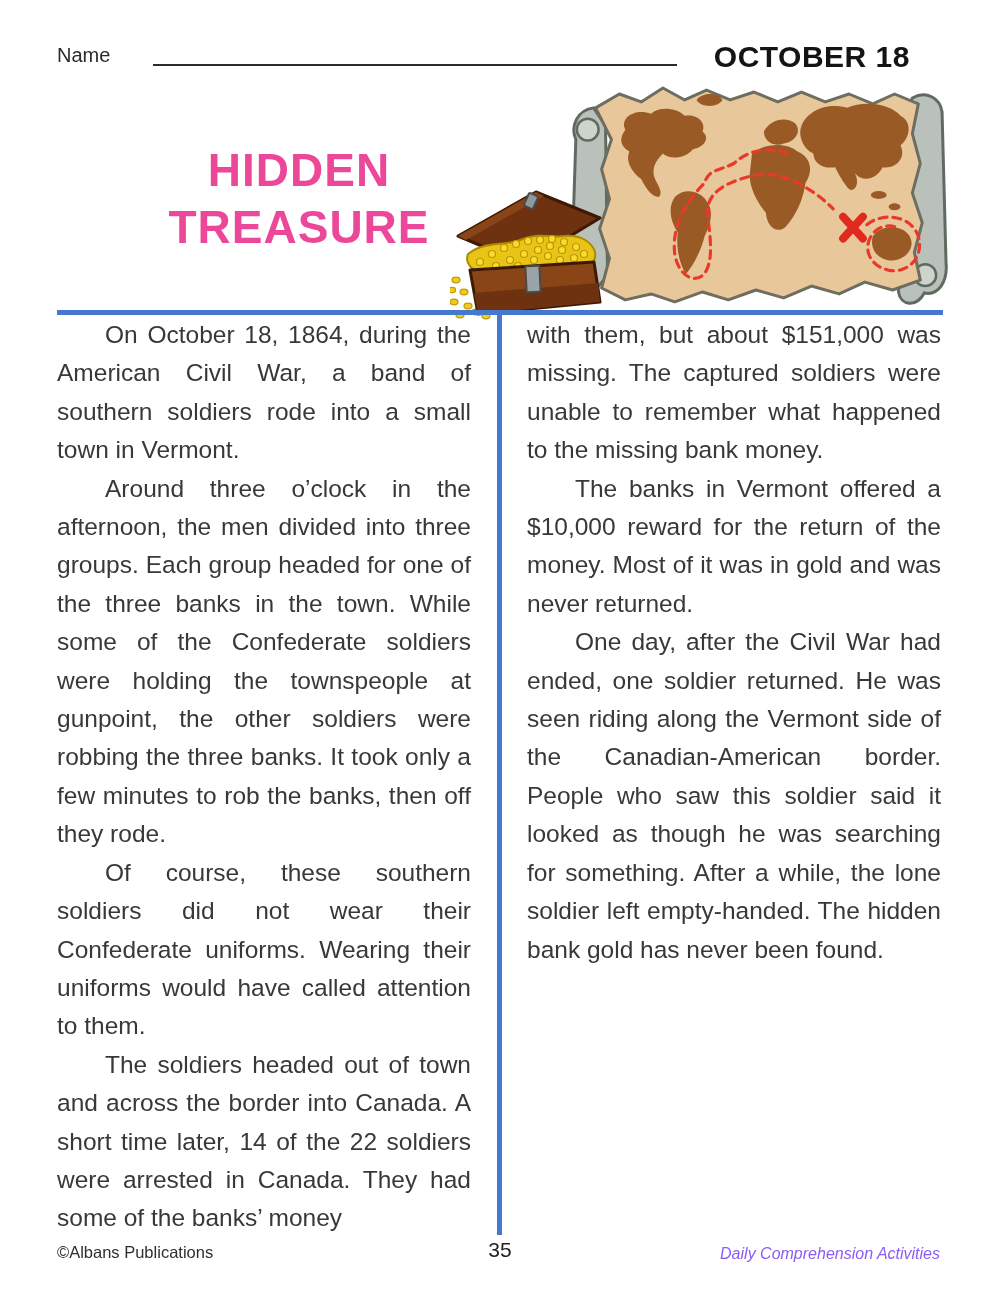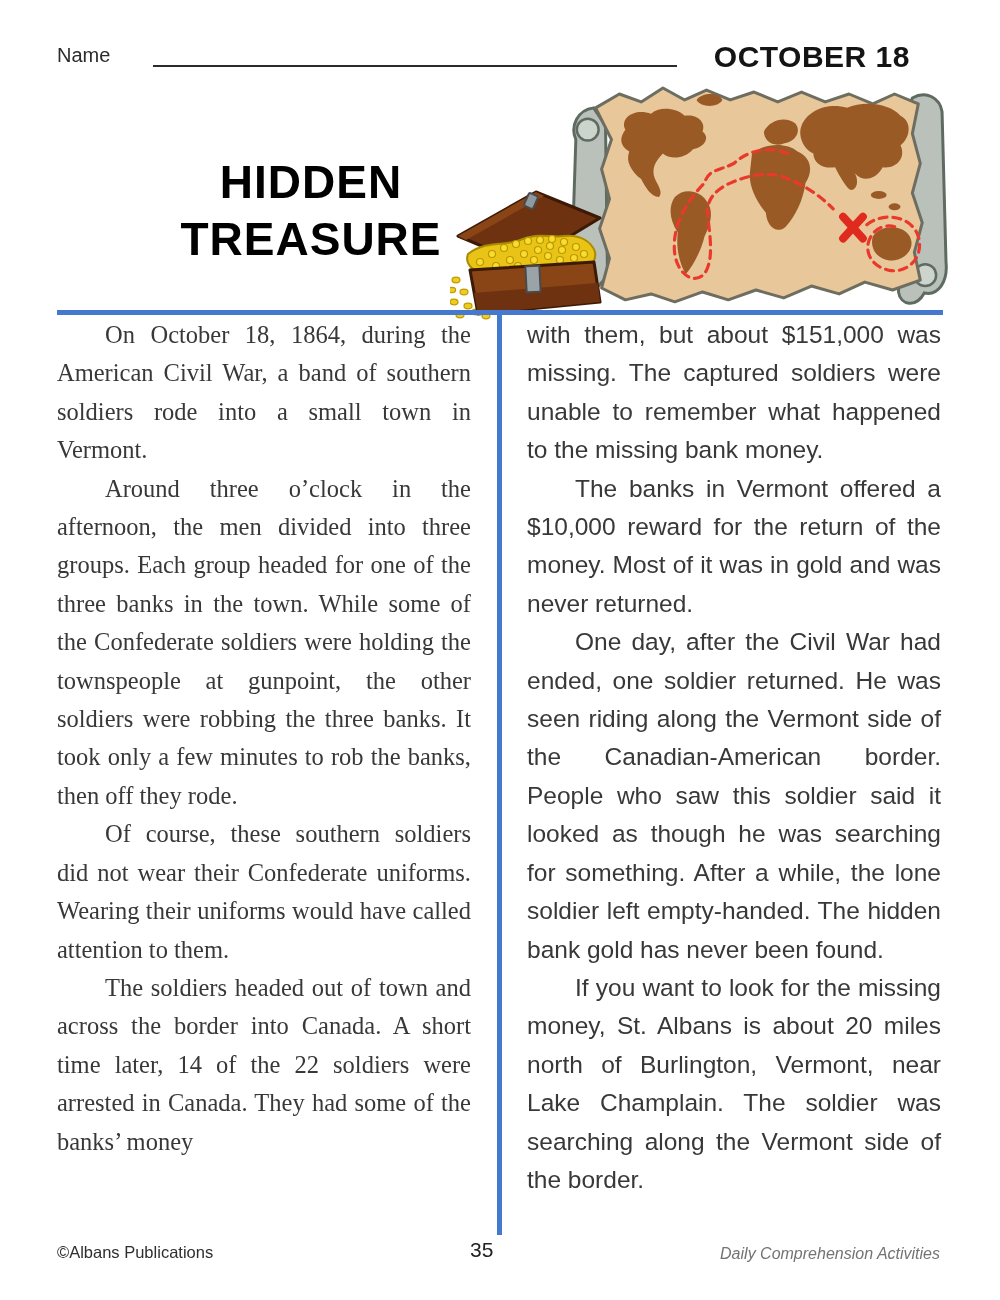"Name" .name-row { align-items: flex-end -> flex-start }
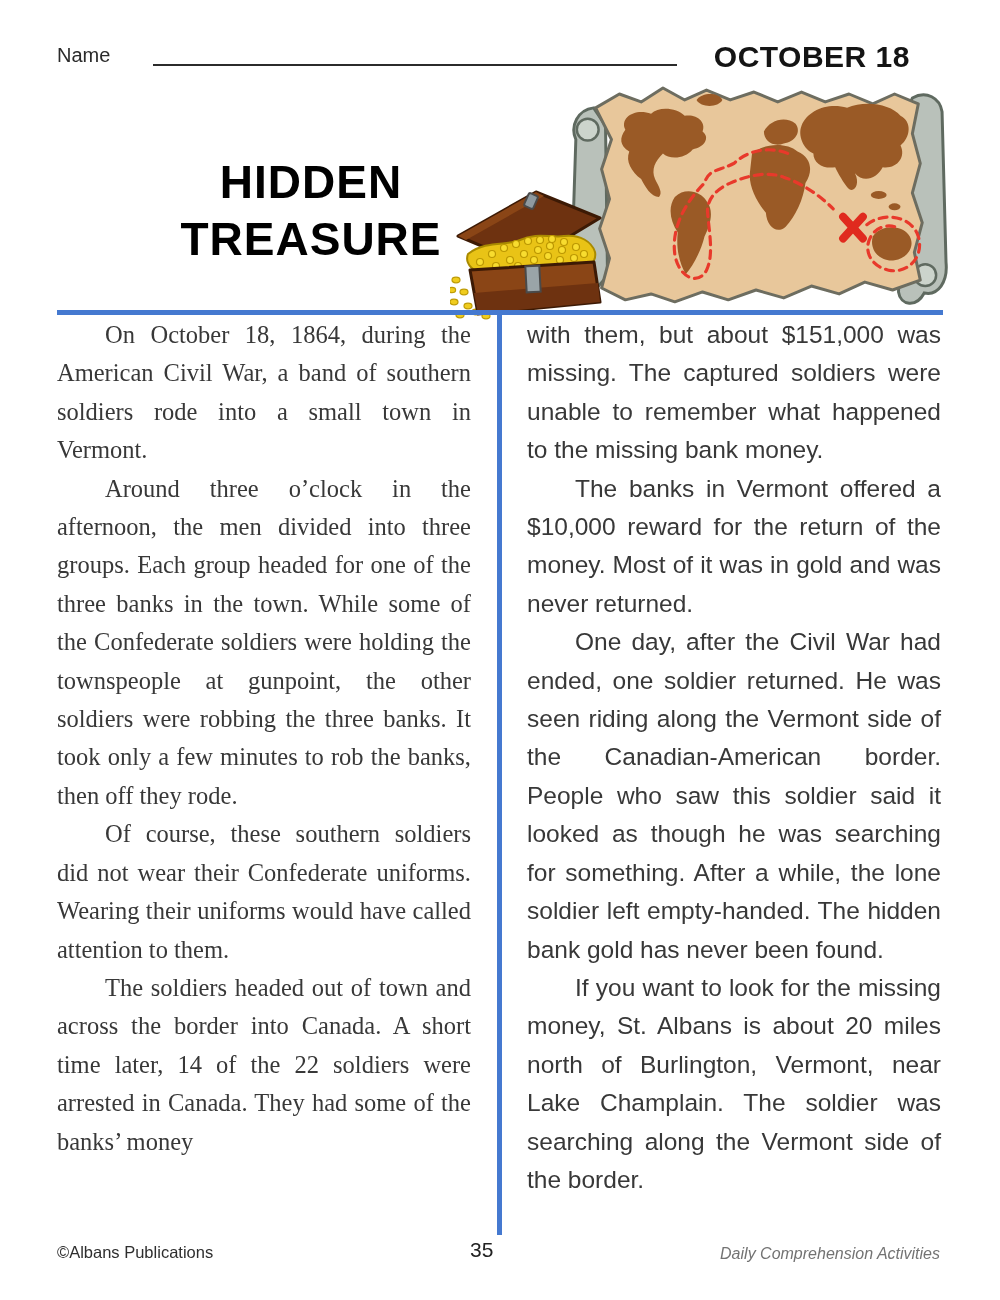"HIDDEN" .page-title { color: #000000 -> #ec4899; margin: 16px -> 4px }
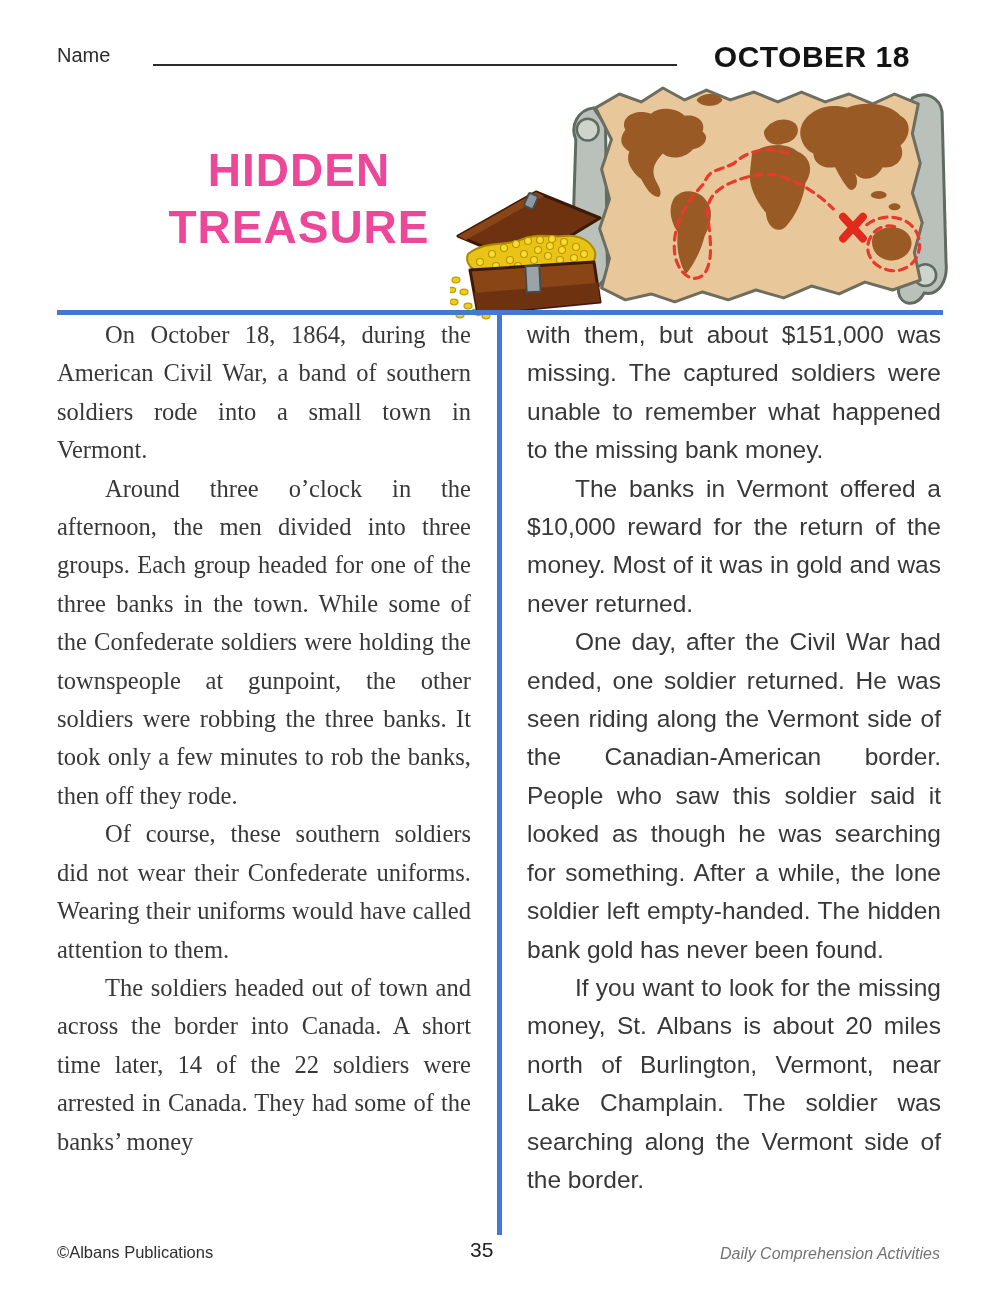"On October 18, 1864, during" .col-left { font-family: Liberation Serif, serif -> none }
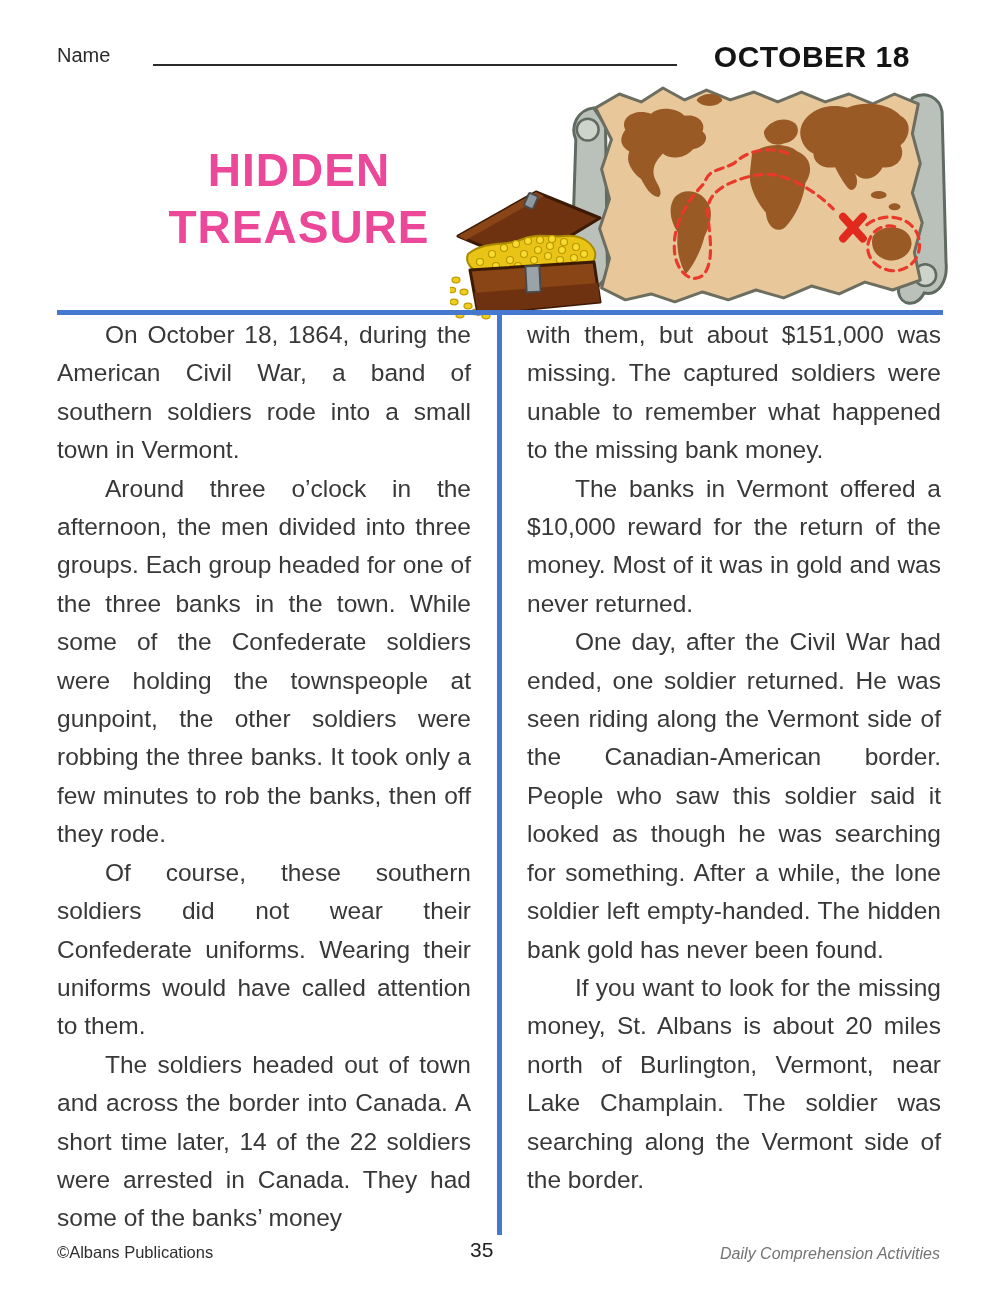"If you want to look" p.indent { html: <p>If you want to look for the missing money, St. Albans is about 20 miles north of Burlington, Vermont, near Lake Champlain. The soldier was searching along the Vermont side of the border.</p> -> none }
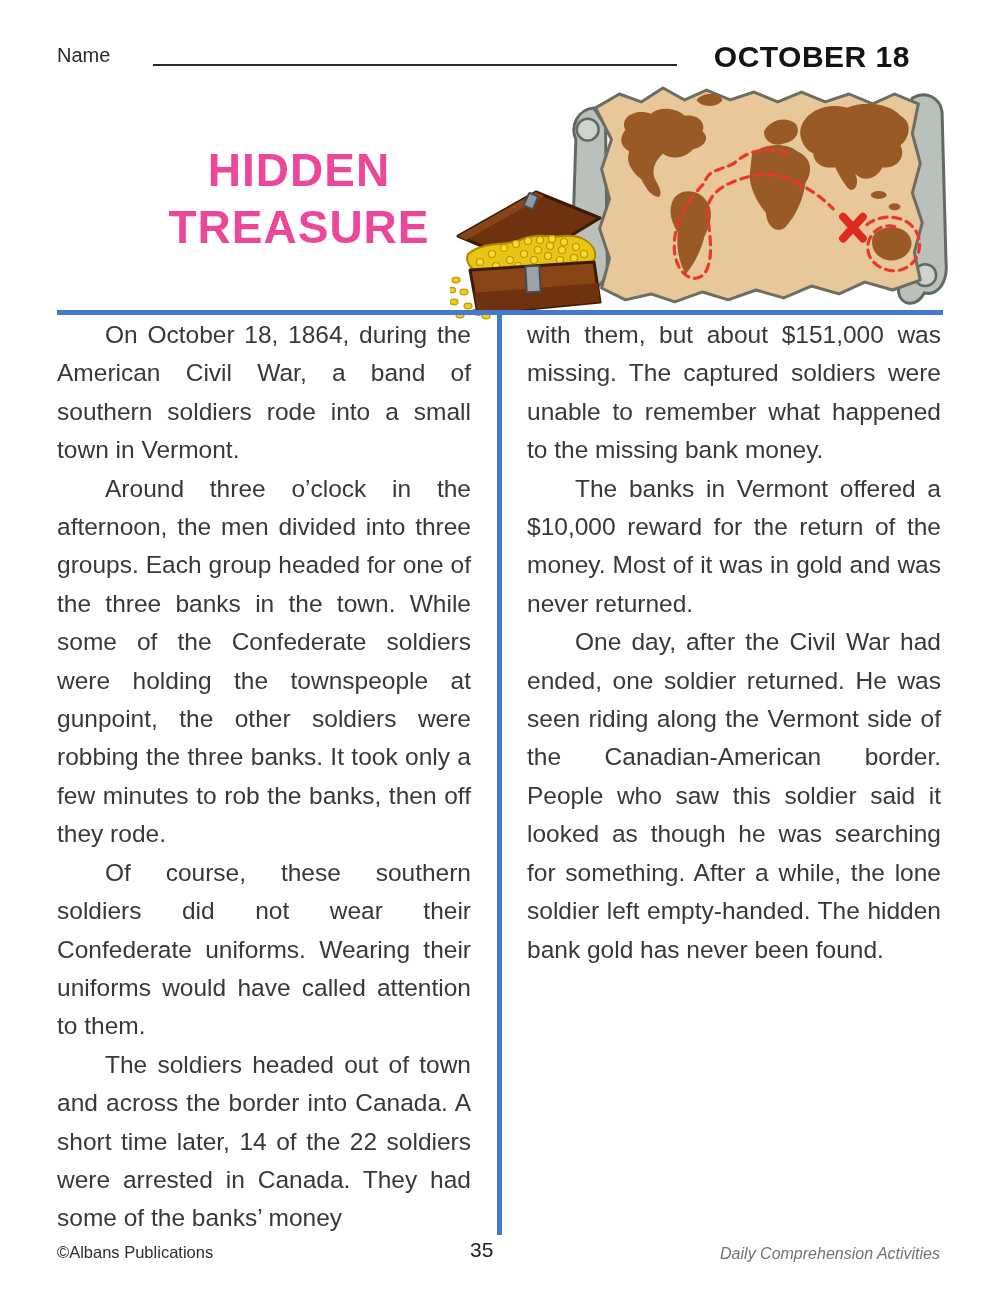"35" .footer-page { text-align: left -> center }
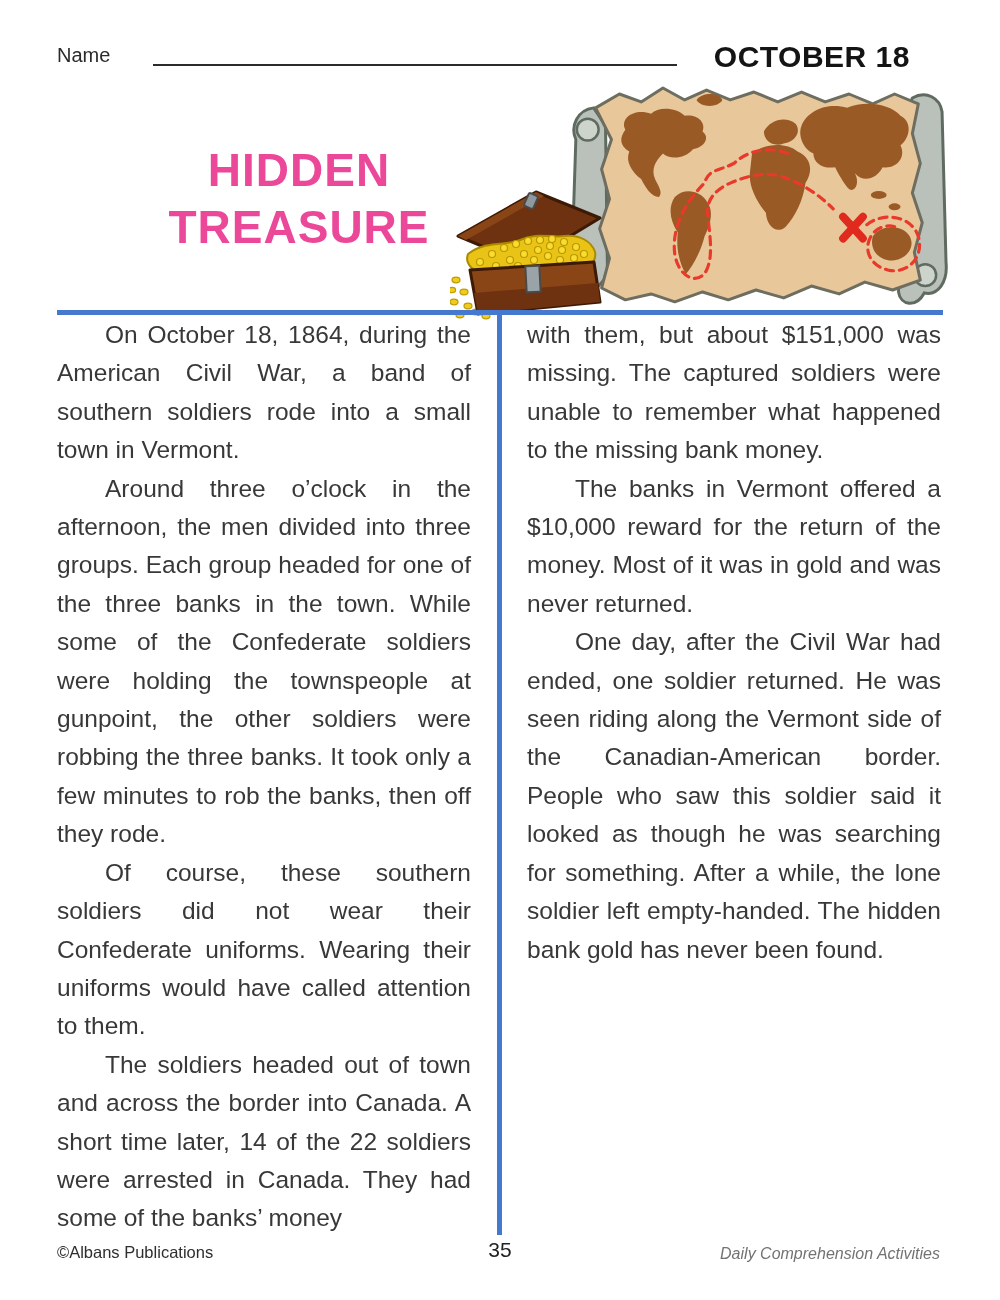"Daily Comprehension Activities" .footer-series { color: #737373 -> #8b5cf6 }
